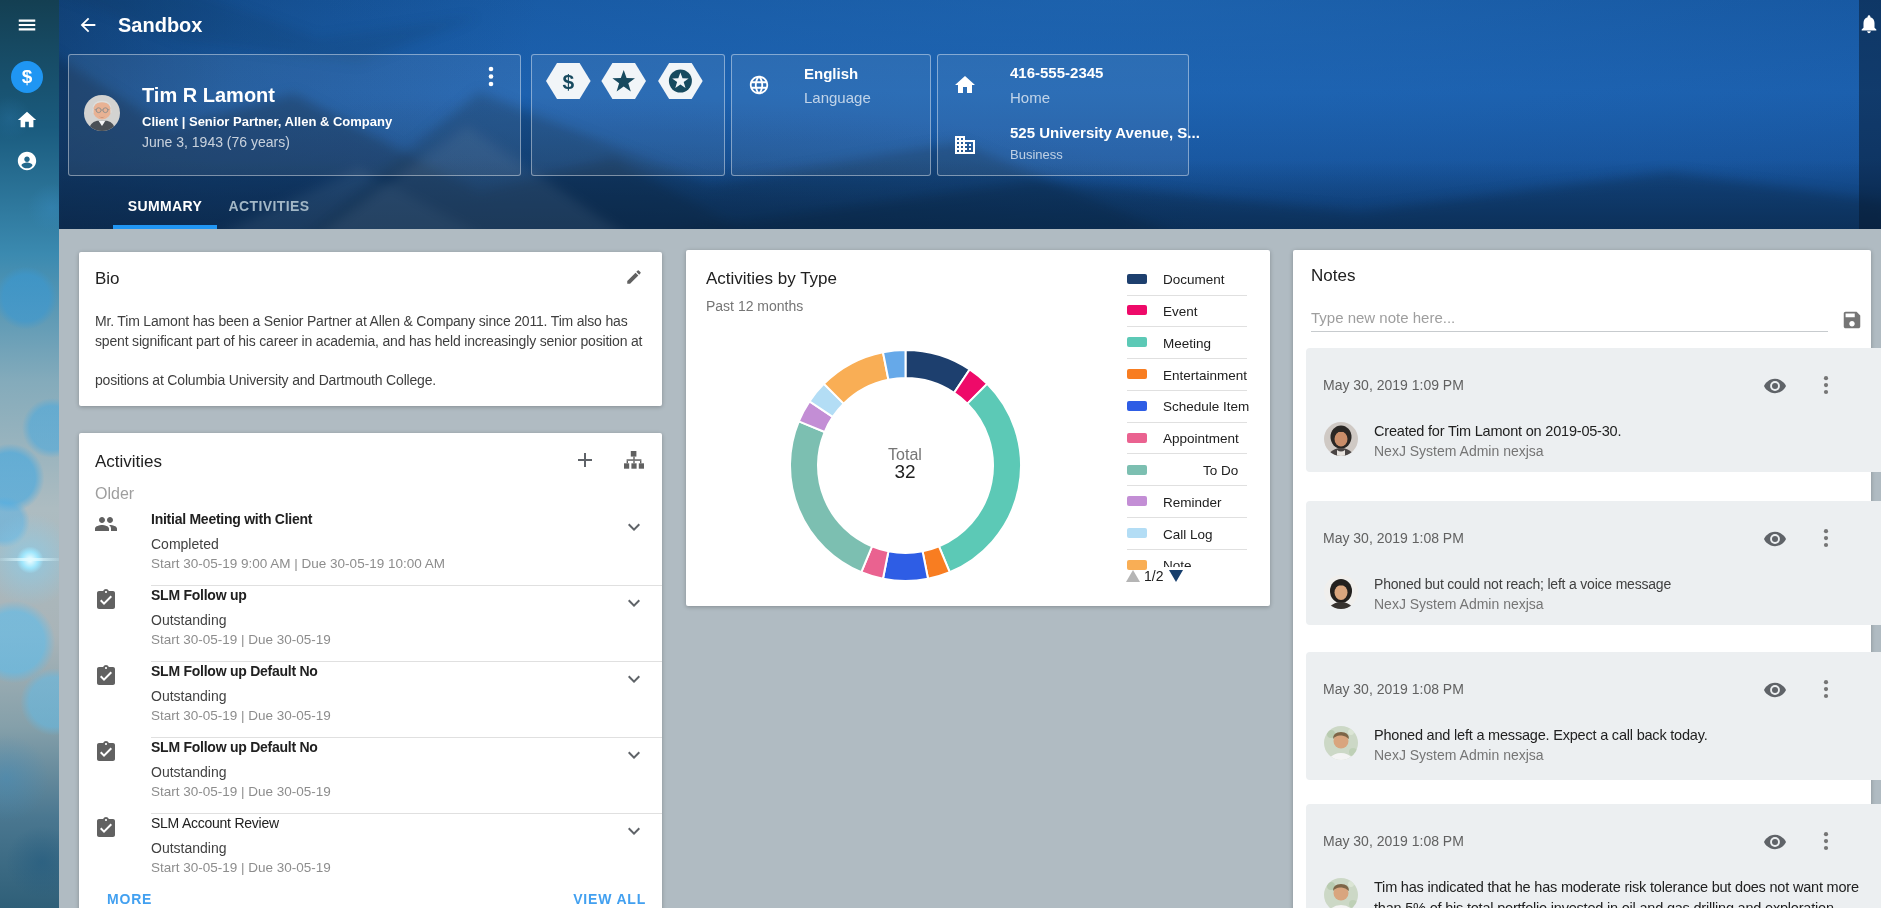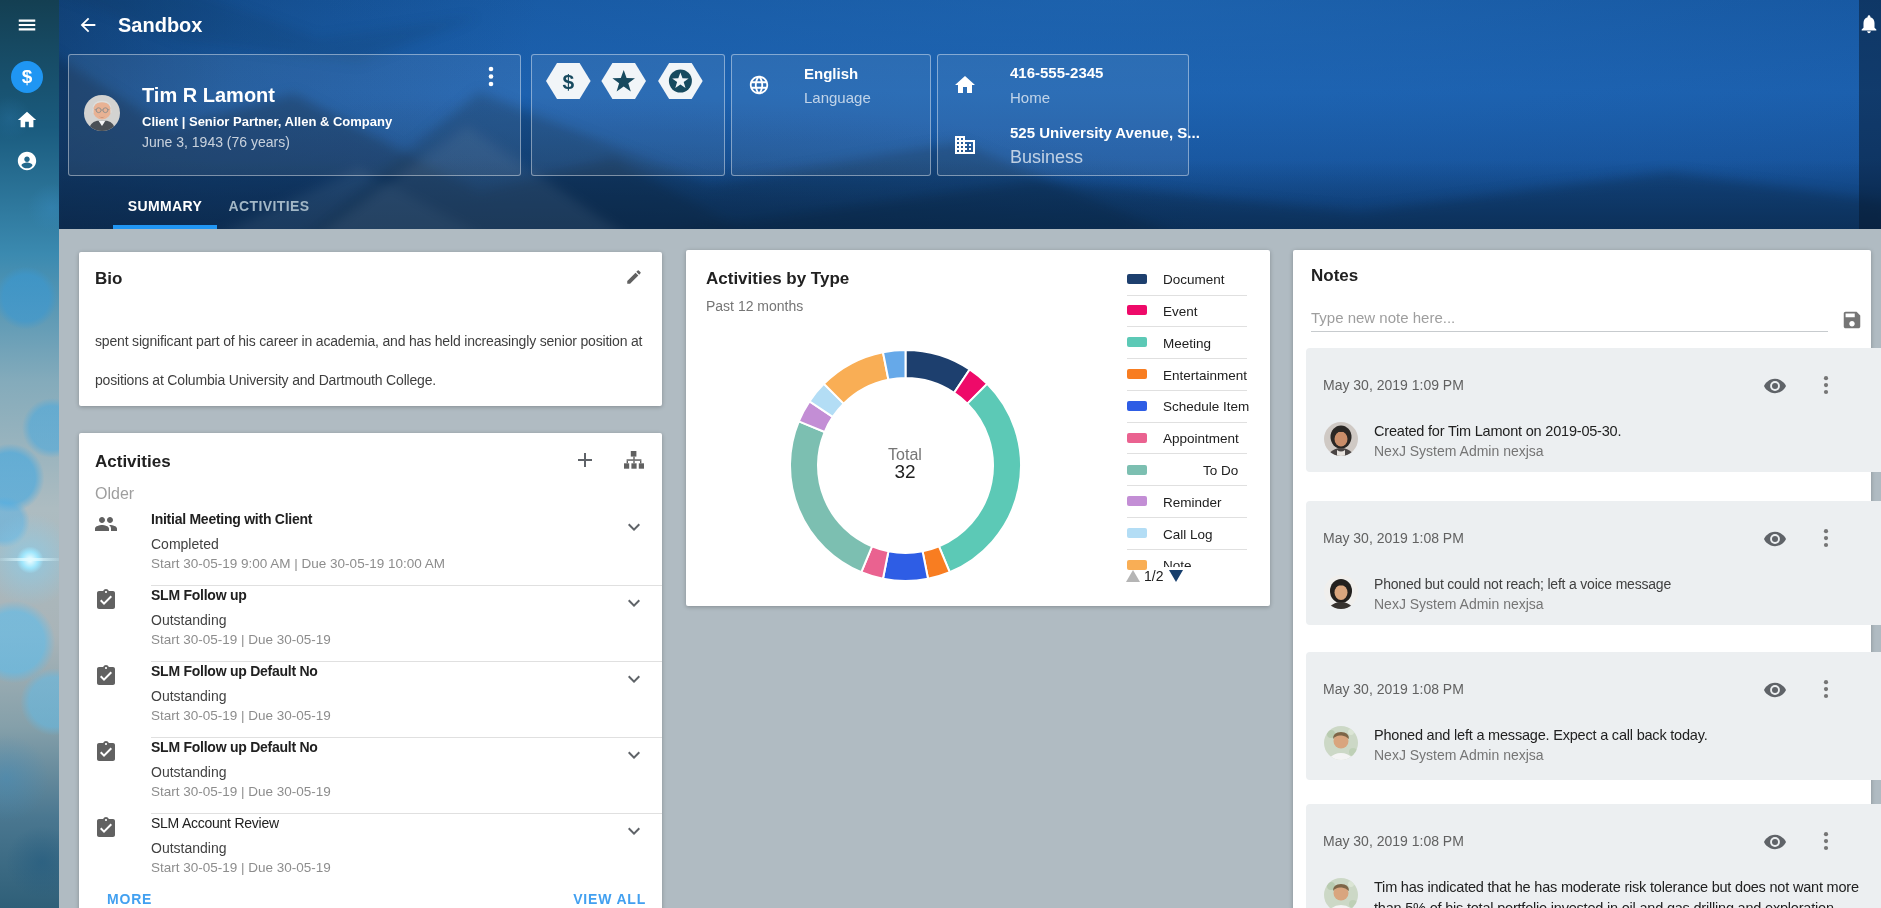"Business" div.abs { font-size: 18px -> 13px }
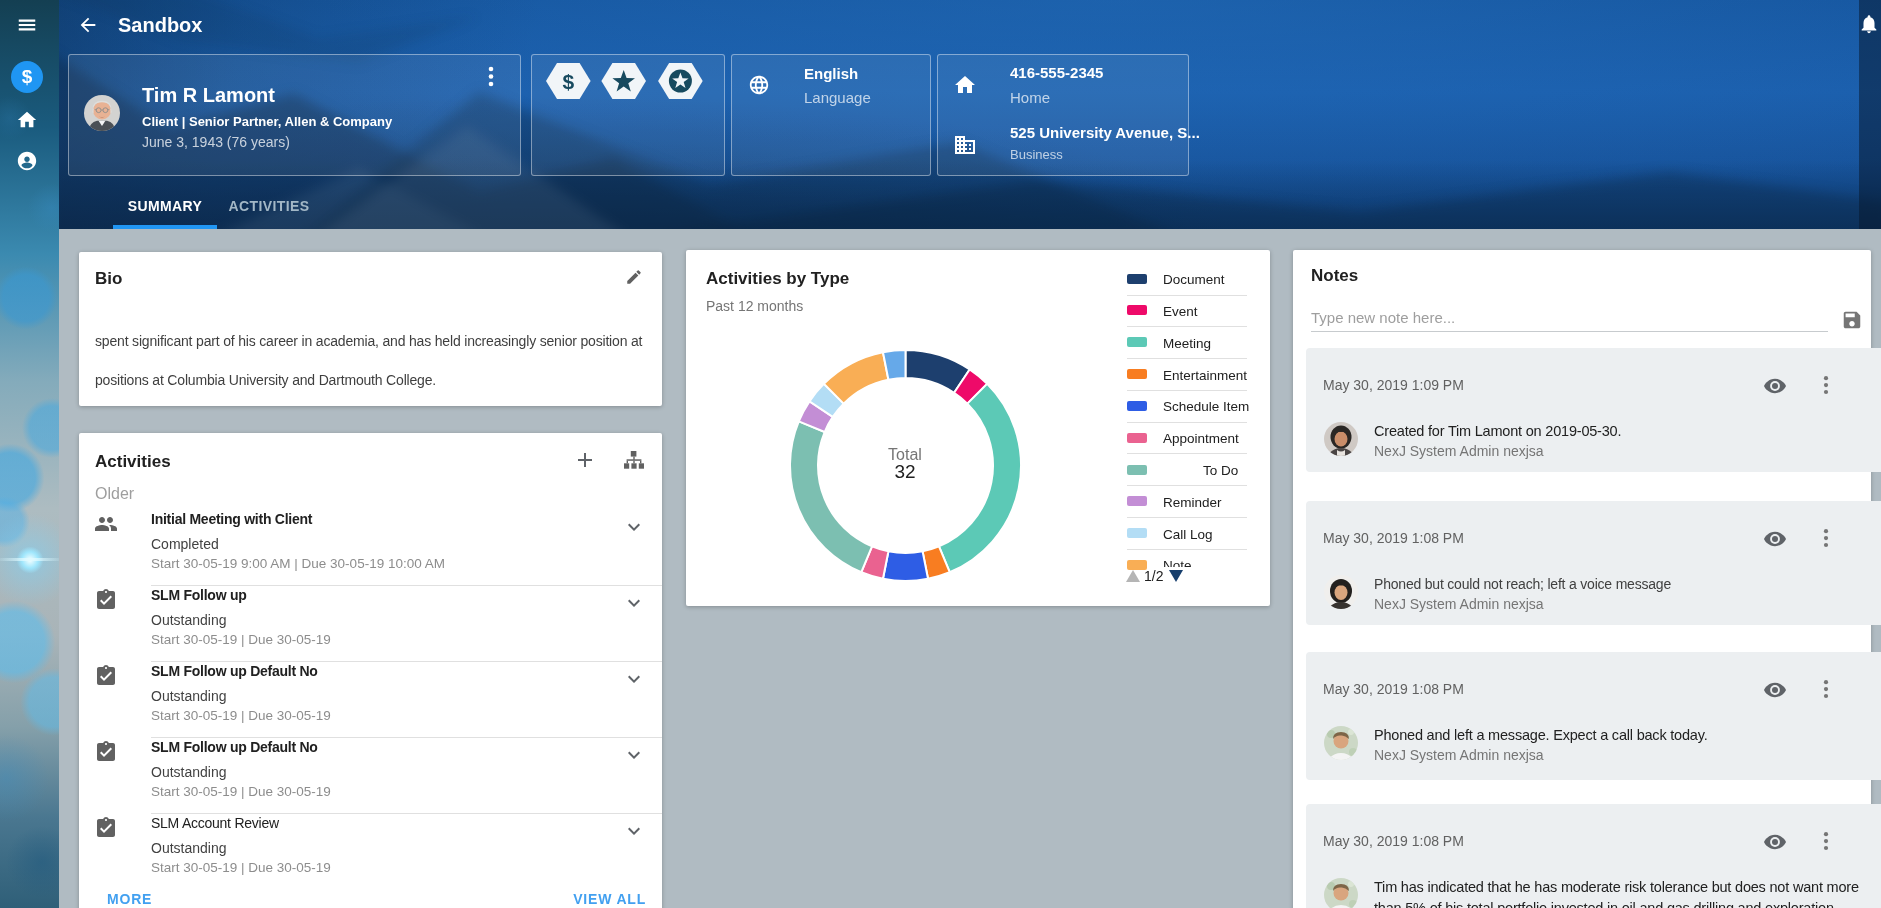"Bio" .ctitle { font-weight: bold -> normal }
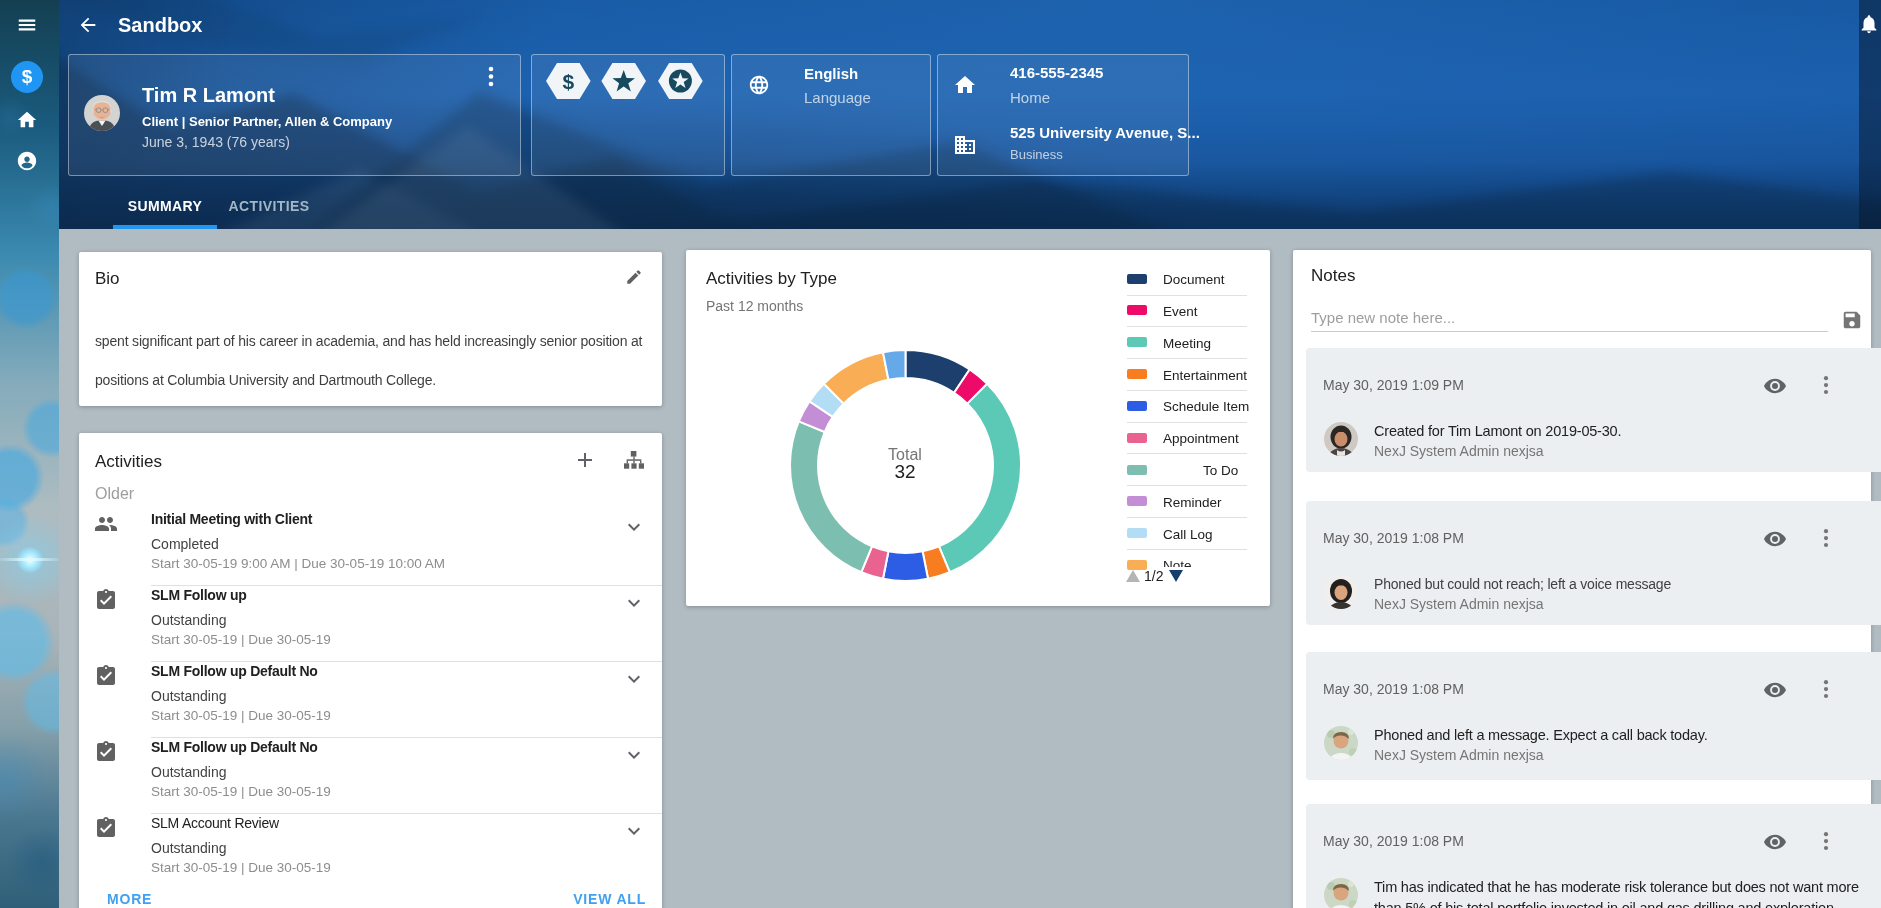"Mr. Tim Lamont has been" div.abs { html: none -> <div>Mr. Tim Lamont has been a Senior Partner at Allen &amp; Company since 2011. Tim also has</div> }
